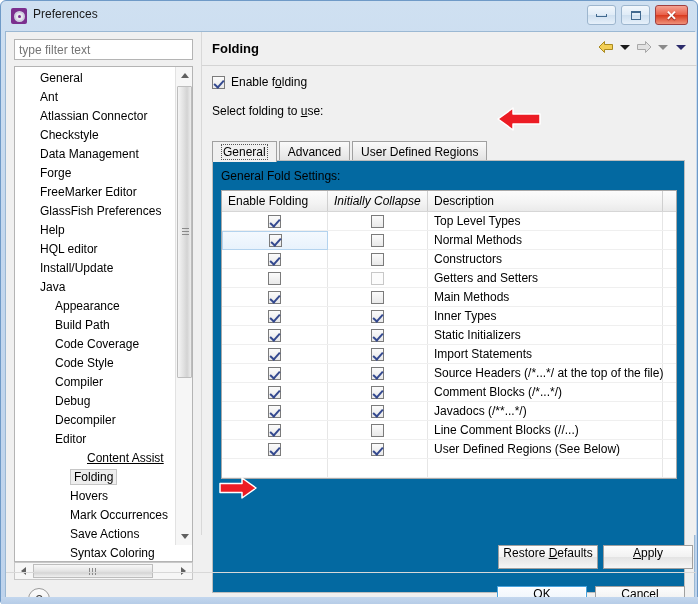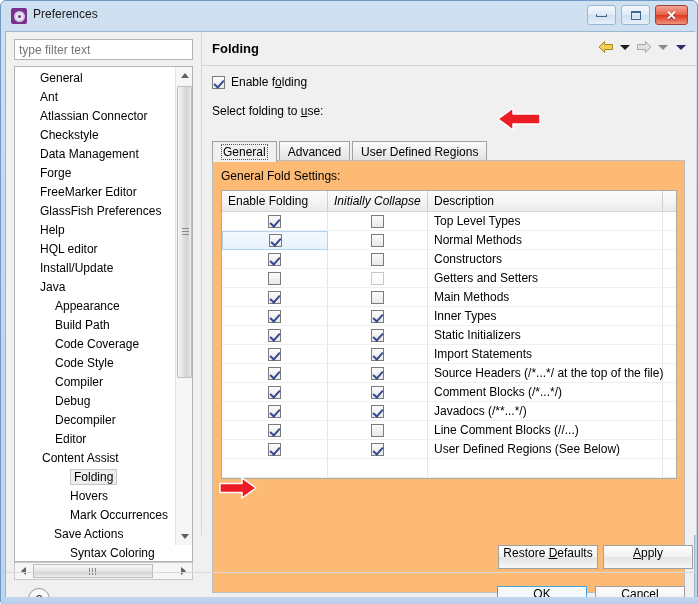"General Fold Settings:" #group-box { background: #fdba74 -> #0369a1 }
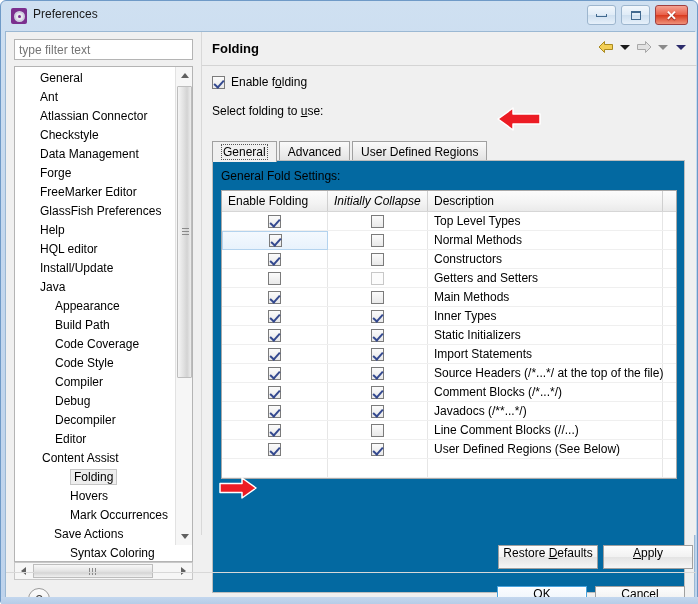"Content Assist" div.tree-item { padding-left: 27px -> 72px; text-decoration: none -> underline }
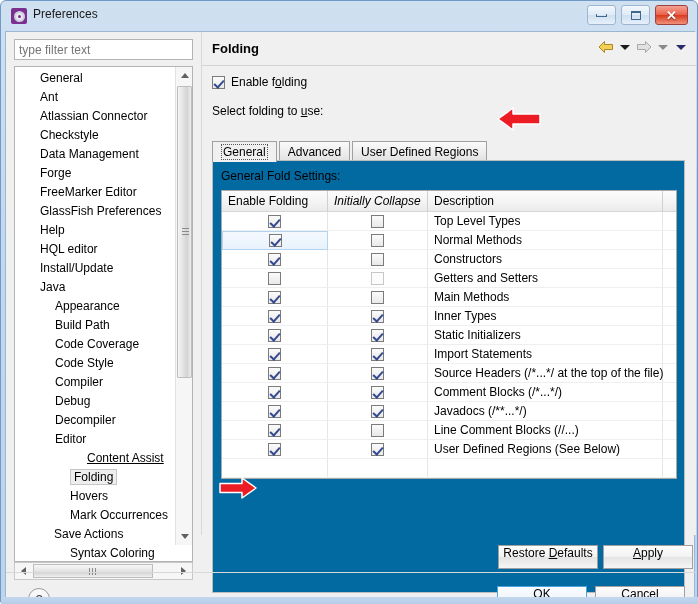"Save Actions" div.tree-item { padding-left: 39px -> 55px }
